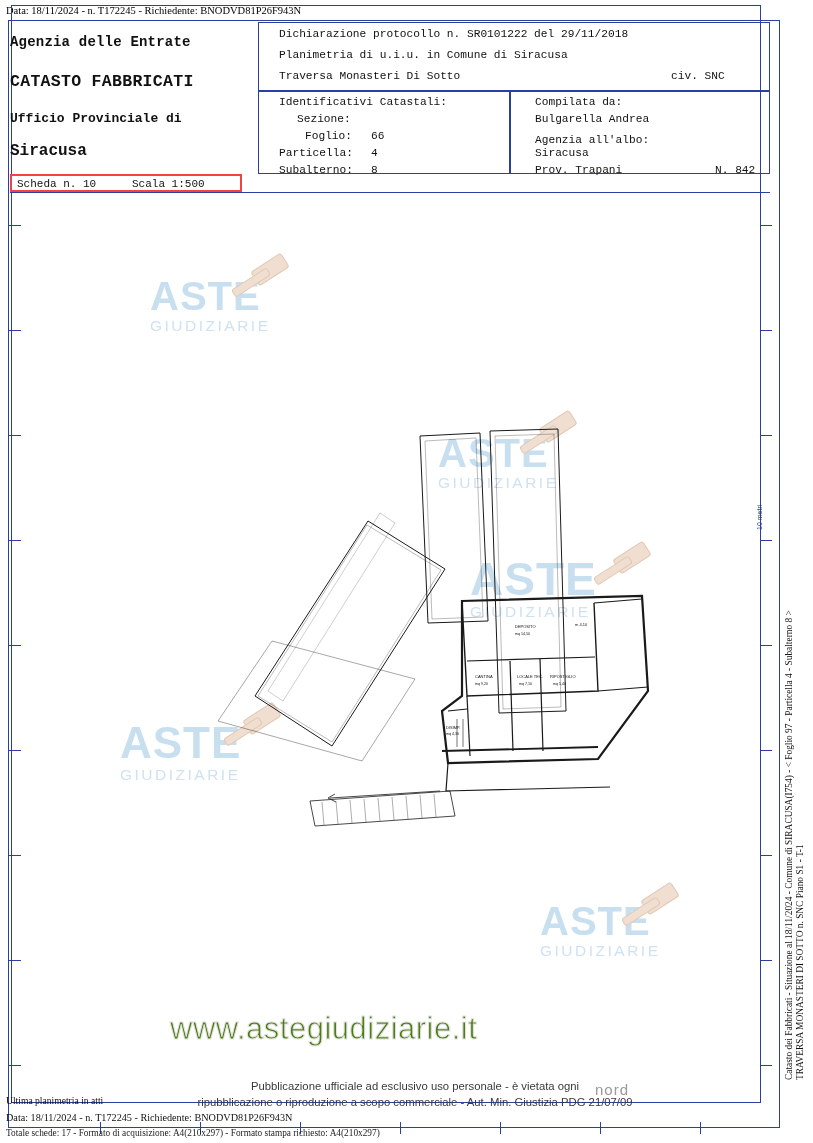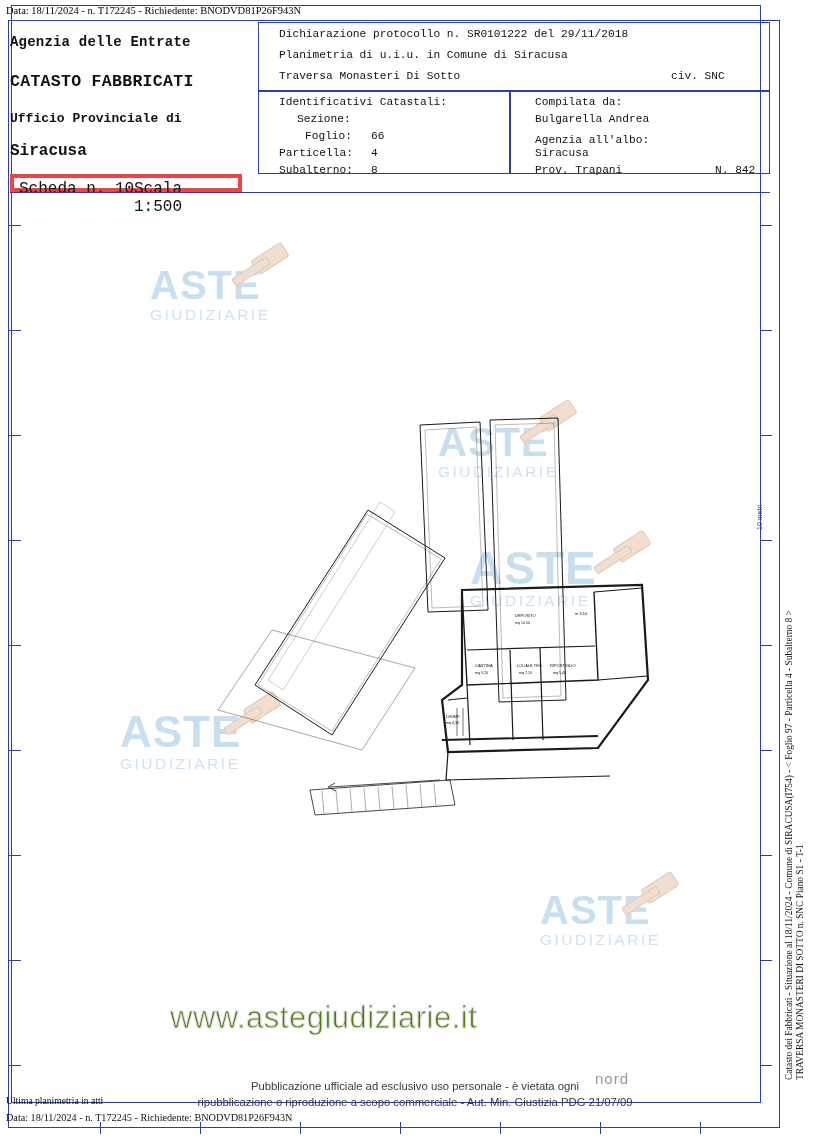"Scheda n. 10" #scheda-box { border: 4px solid #ef4444 -> 2px solid #ef4444; font-size: 16px -> 11px }
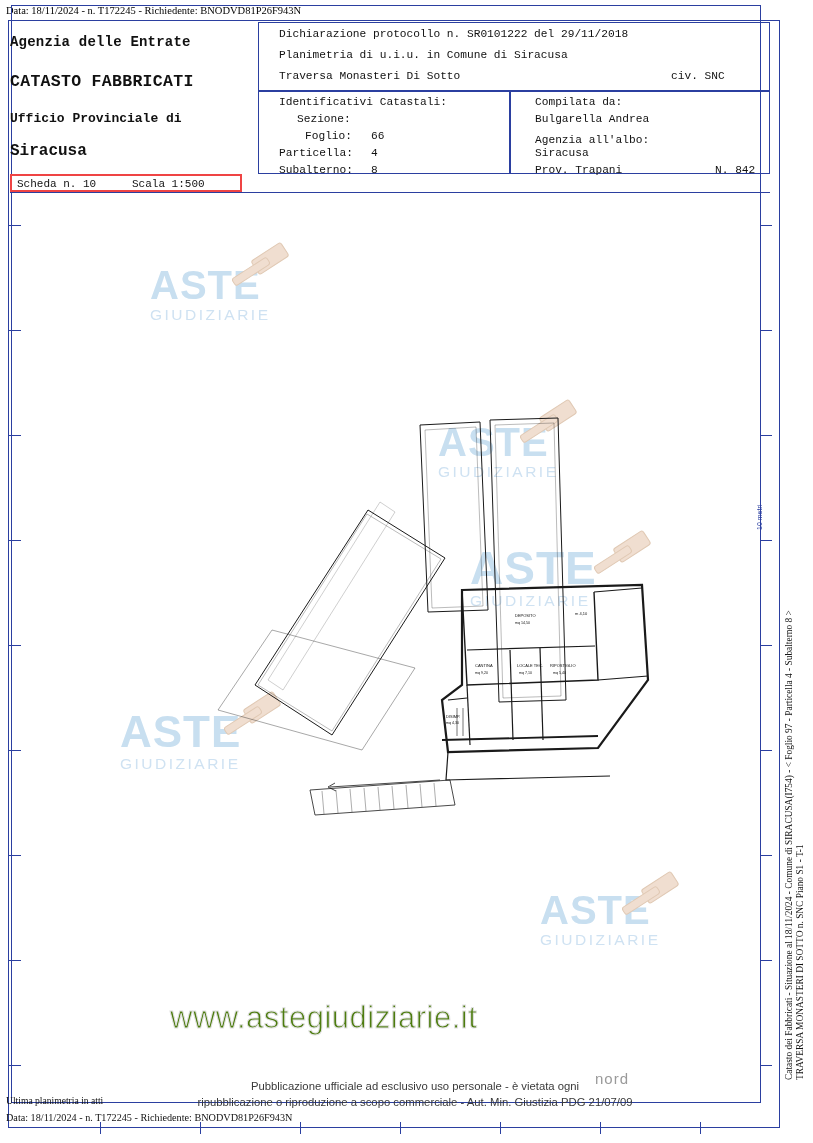"ASTE" .canvas { top: 180px -> 191px }
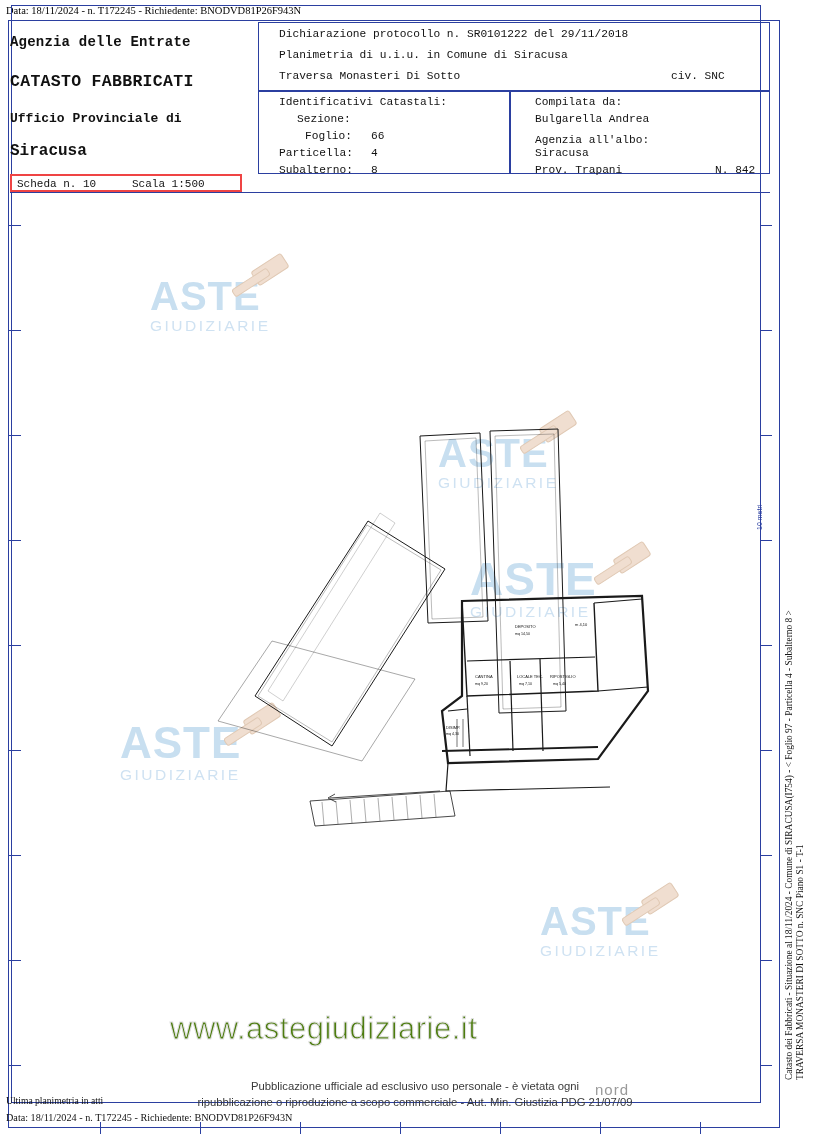"Totale schede: 17 - Formato" div.bl3 { html: none -> <div>Totale schede: 17 - Formato di acquisizione: A4(210x297) - Formato stampa richiesto: A4(210x297)</div> }
